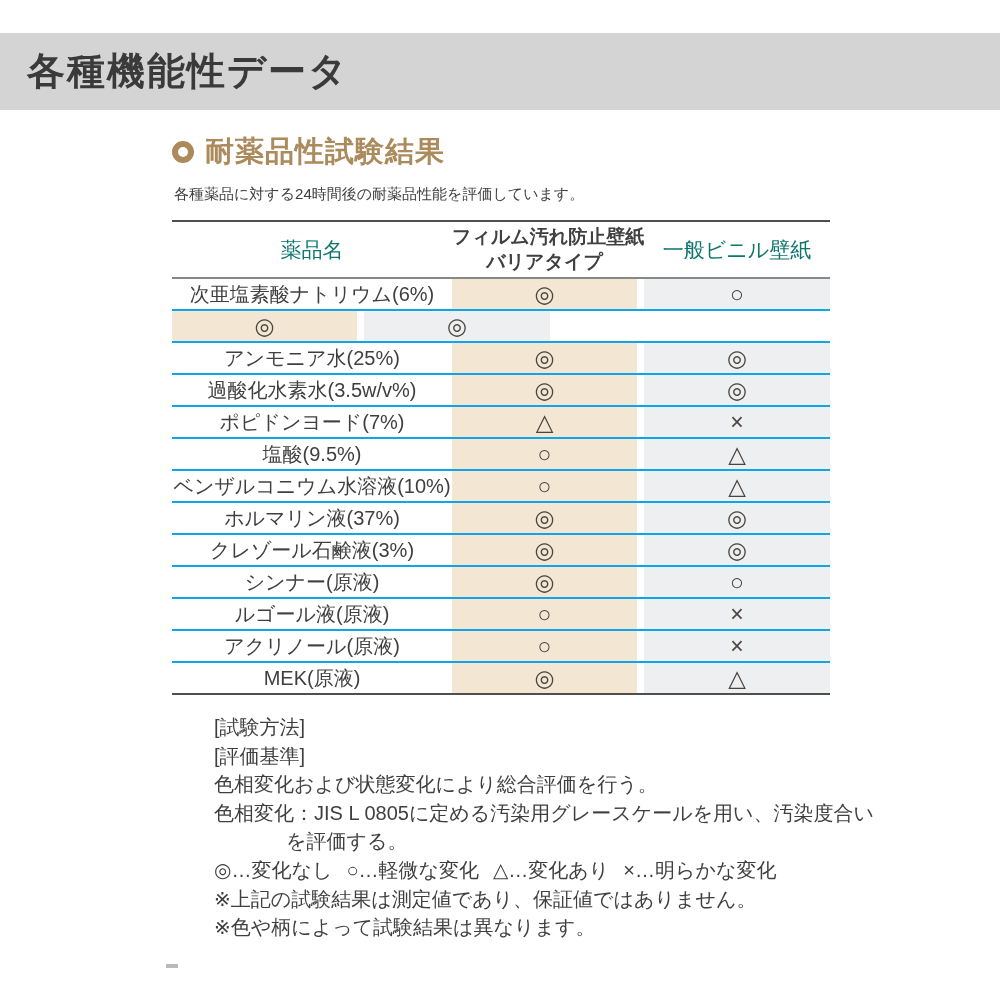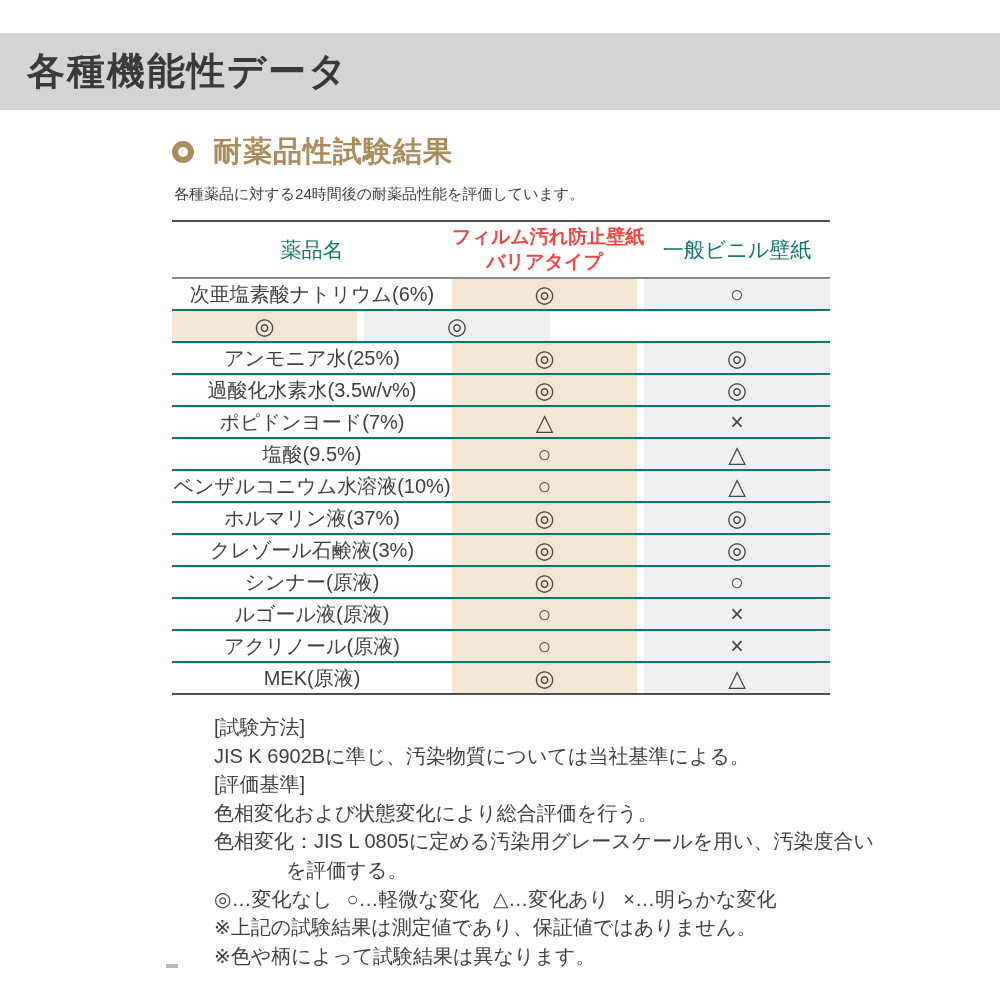"耐薬品性試験結果" .section-title { gap: 19px -> 11px }
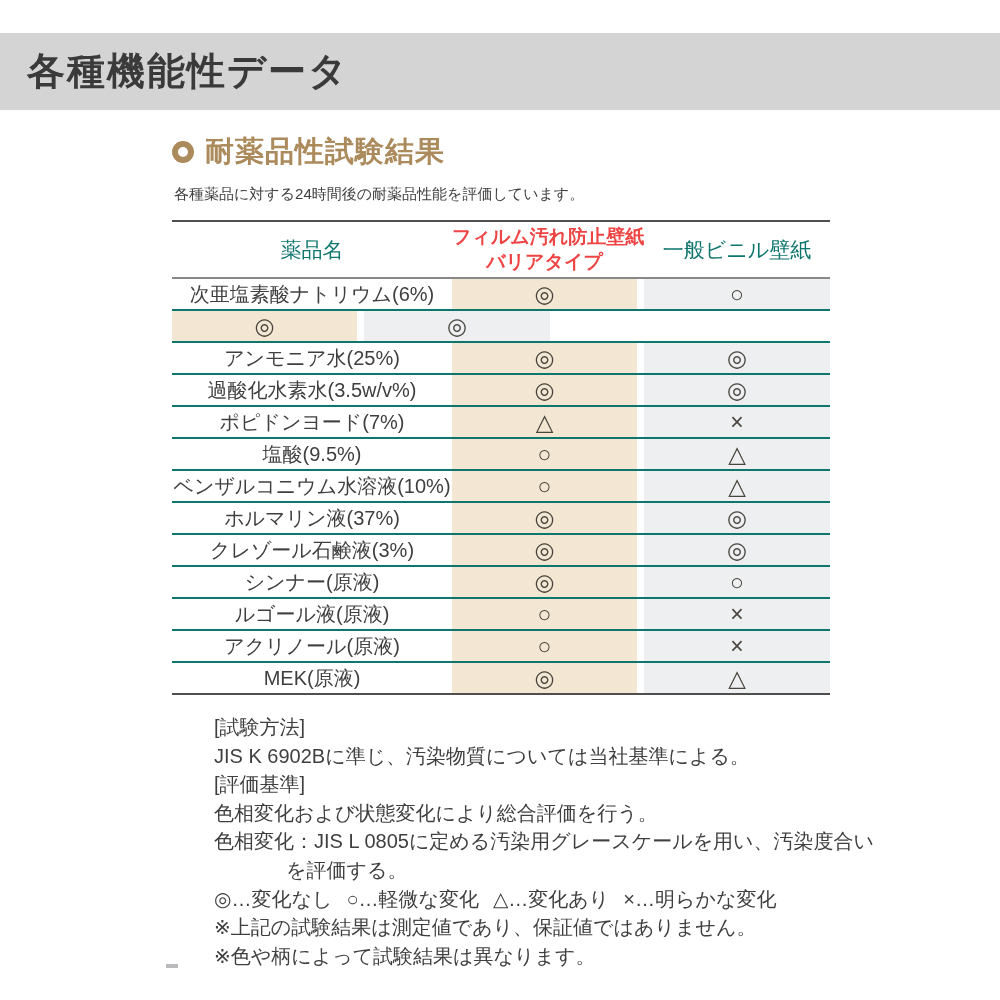"フィルム汚れ防止壁紙" .thead .col-film { color: #ef4444 -> #404040 }
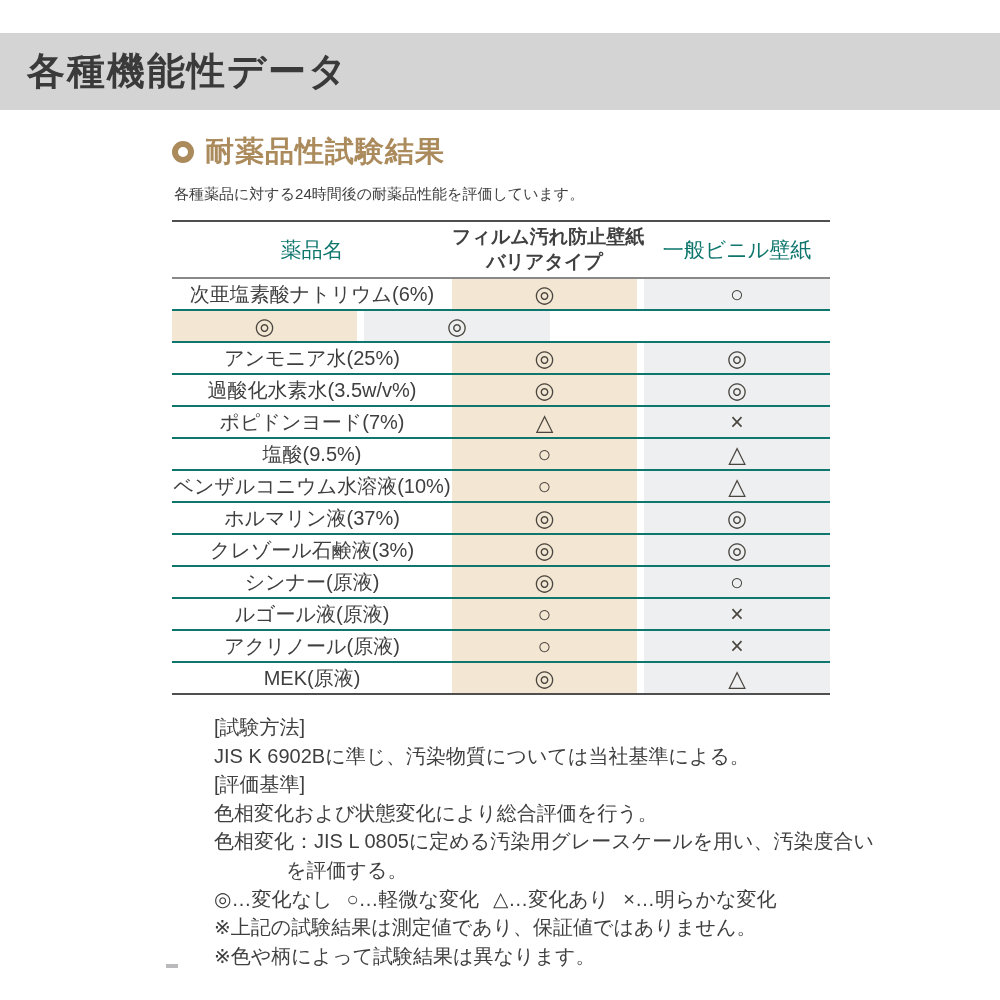"次亜塩素酸ナトリウム(6%)" .trow { border-bottom: 2px solid #0f766e -> 2px solid #0ea5e9 }
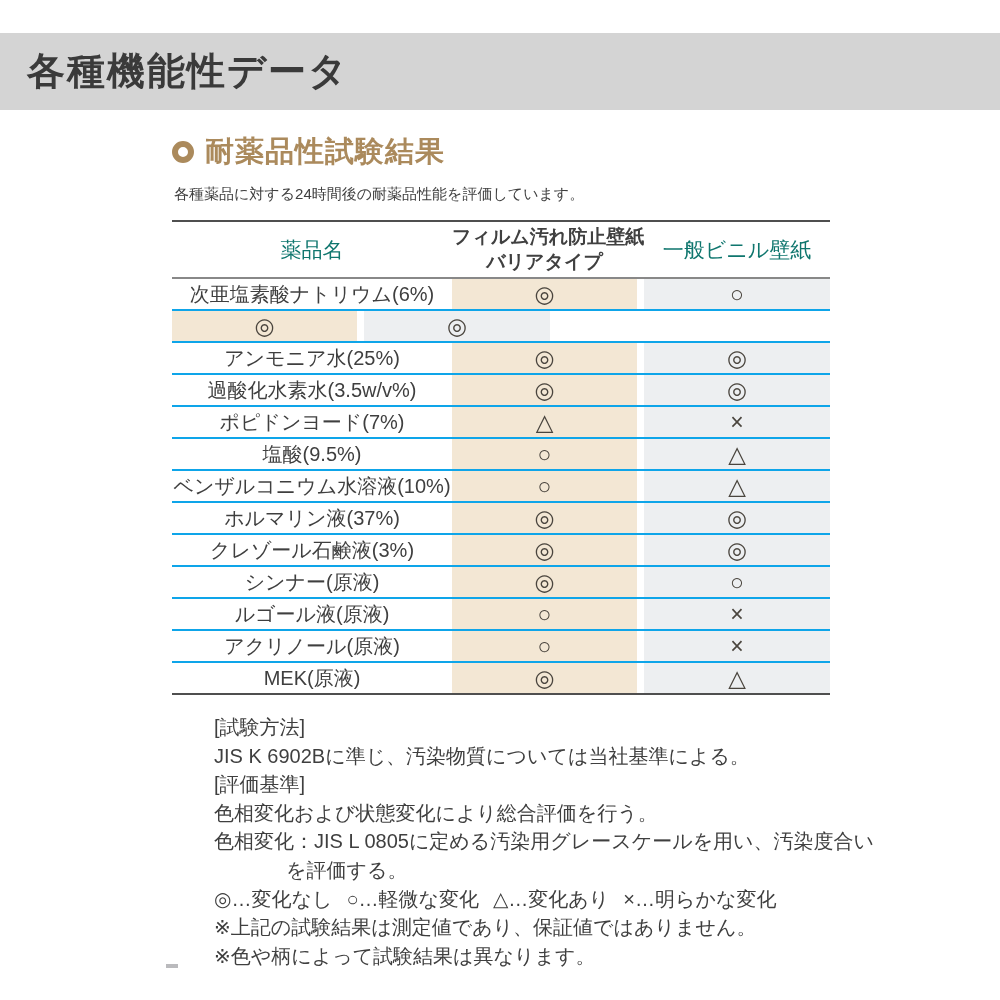"JIS K 6902Bに準じ、汚染物質については当社基準による。" div { html: <div>JIS K 6902Bに準じ、汚染物質については当社基準による。</div> -> none }
